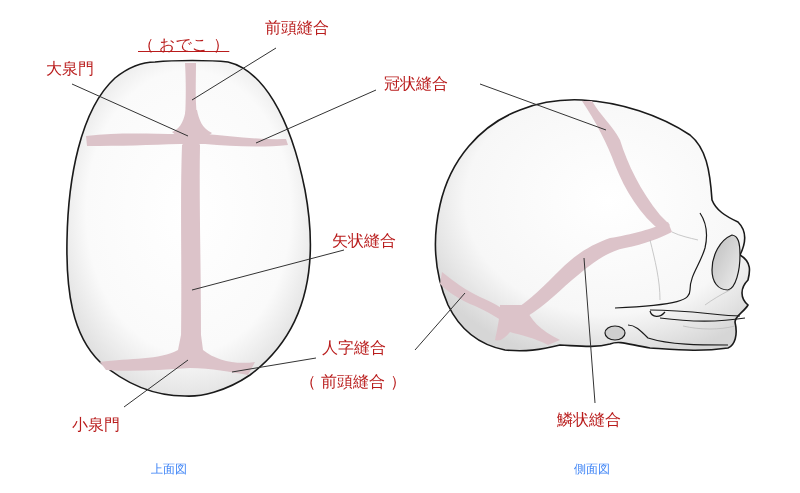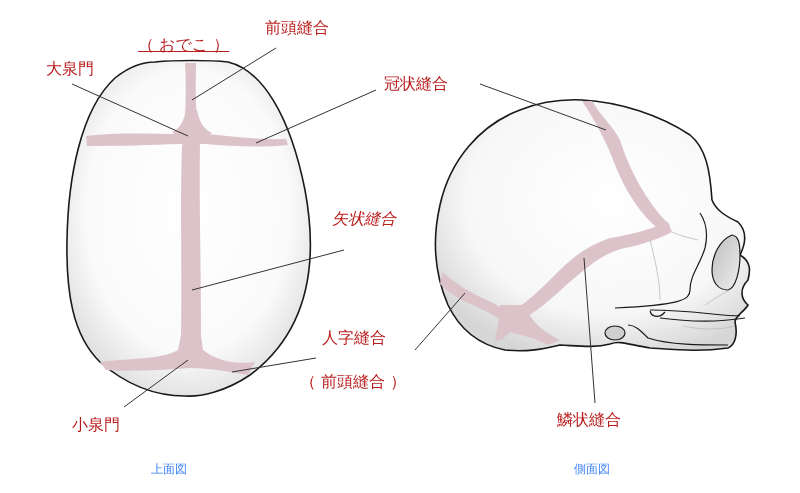"矢状縫合" div.label { font-style: italic -> none; top: 210px -> 232px }
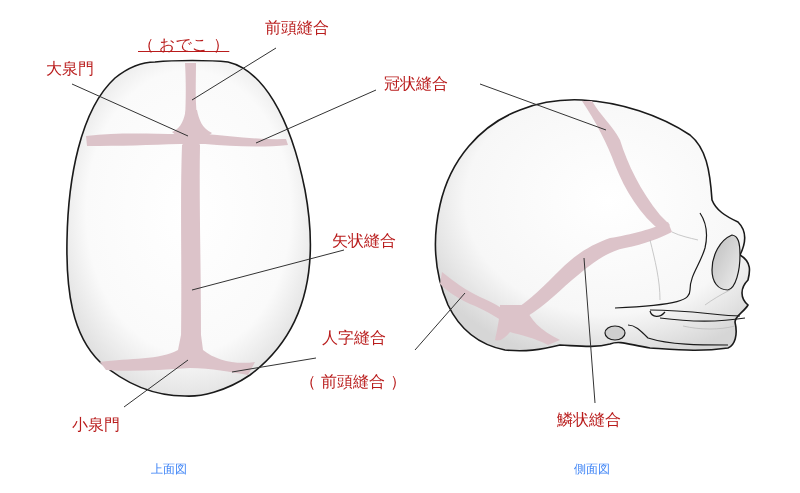"人字縫合" div.label { top: 329px -> 339px }
